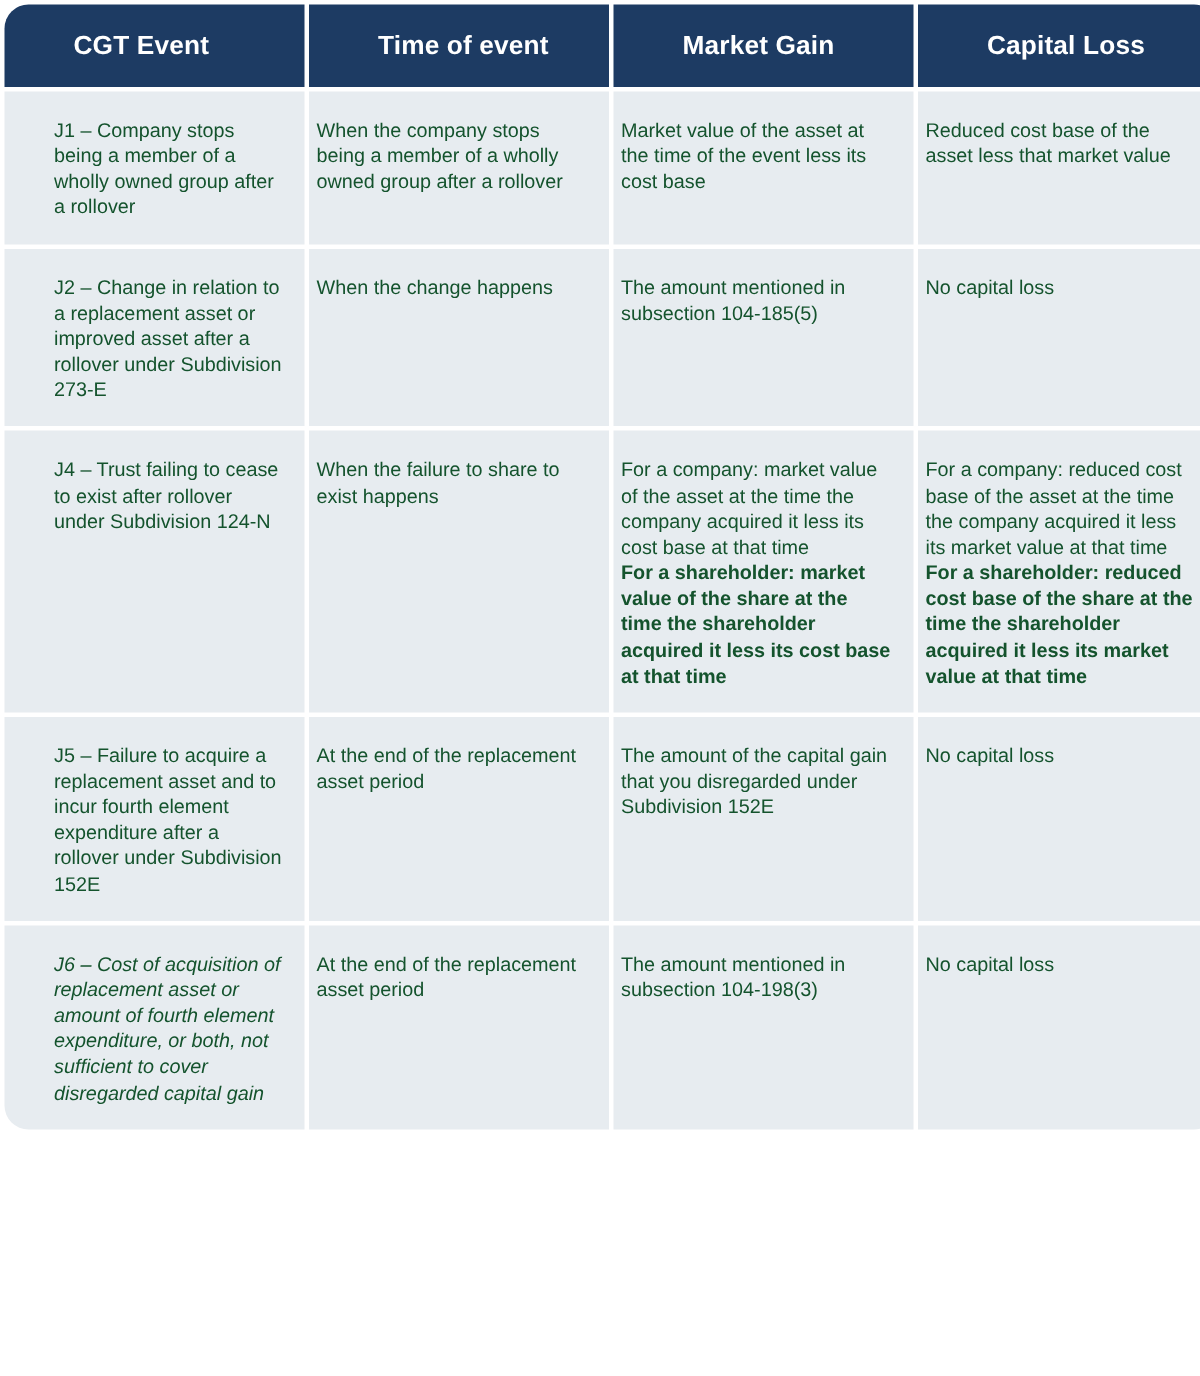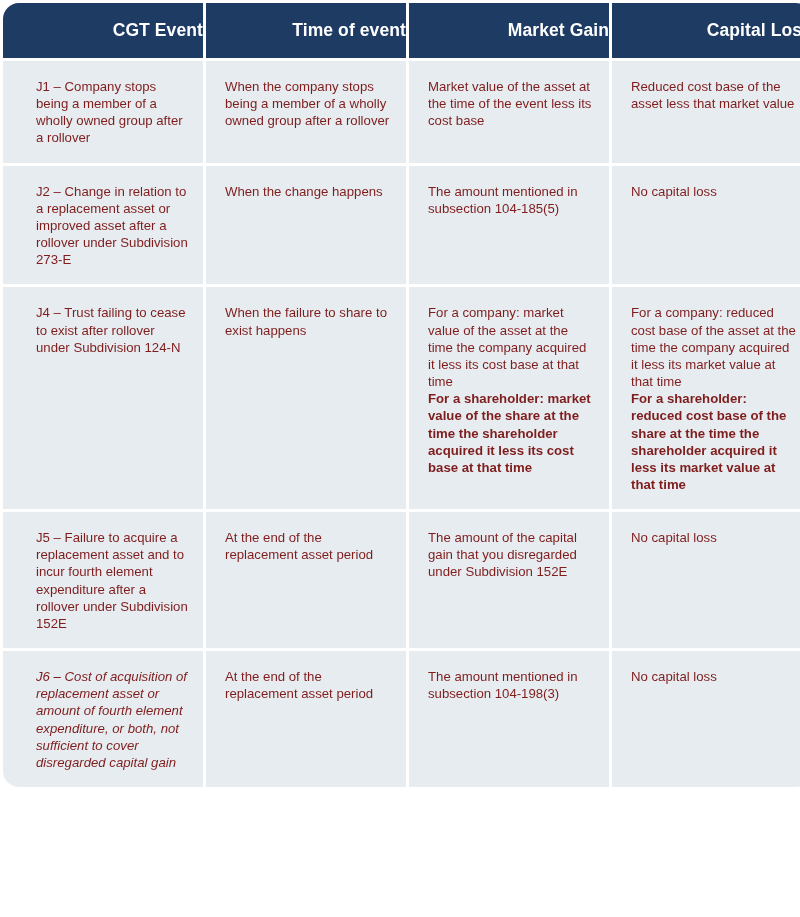"CGT Event" thead tr th { padding: 0 0 0 33px -> 0 0 0 46px; text-align: right -> left }
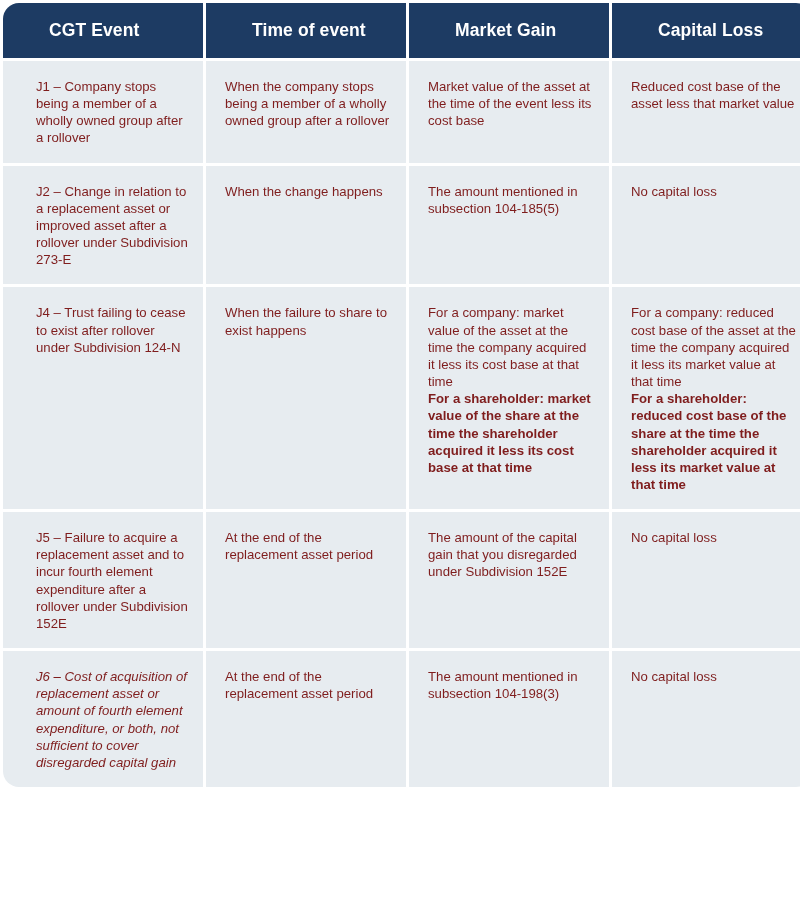"J1 – Company stops being" tbody td { color: #7f1d1d -> #14532d }
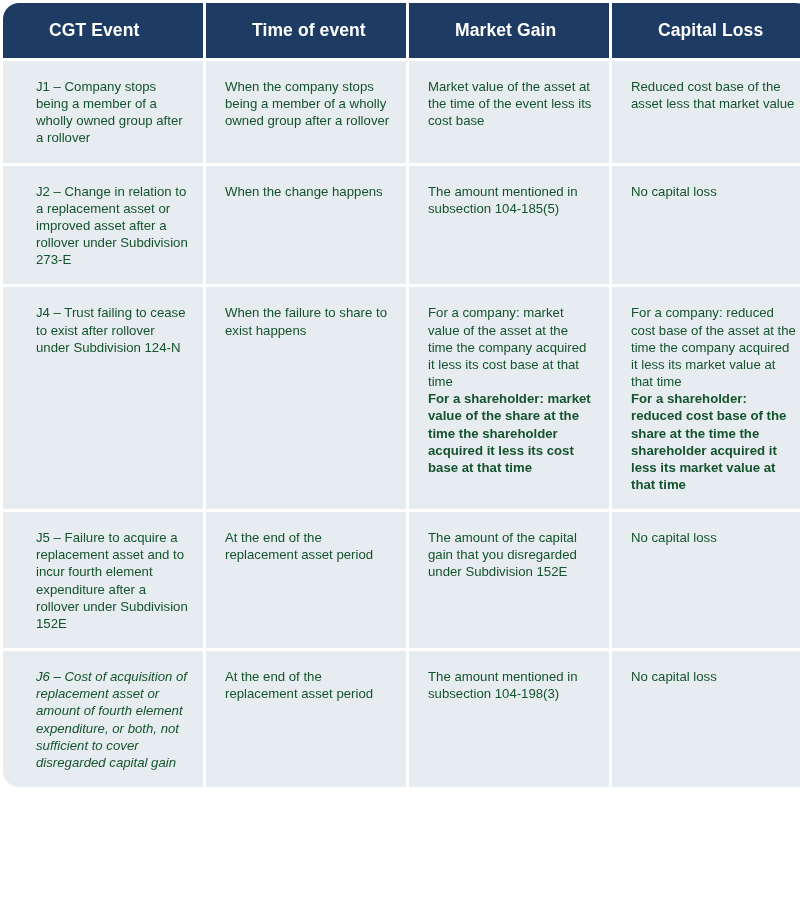"When the company stops being" tbody td.col-2, tbody td.col-3, tbody td.col-4 { padding-left: 19px -> 5px }
